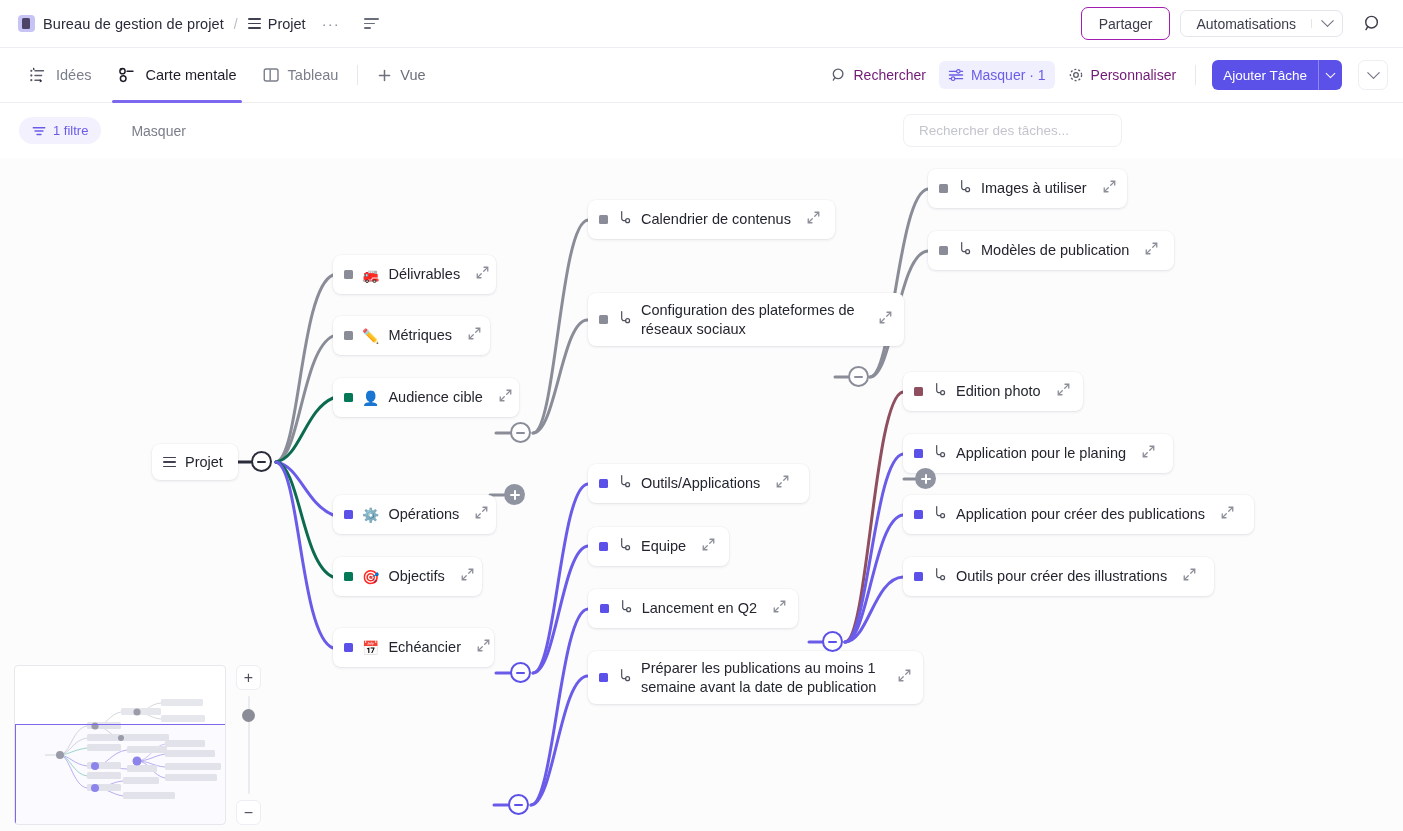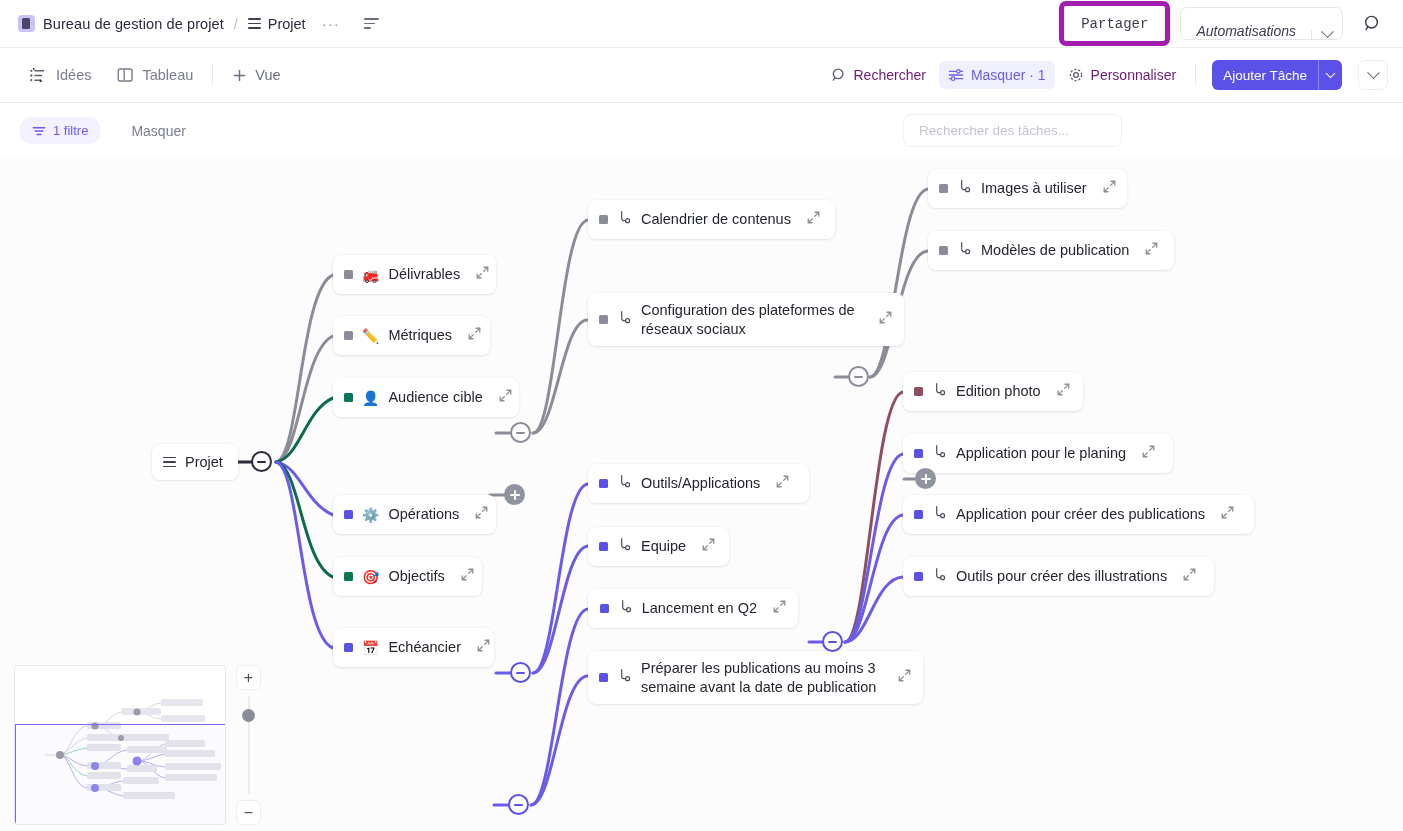"Partager" .btn-outline { border: 5px solid #a21caf -> 1px solid #a21caf; font-family: Liberation Mono, monospace -> none; height: 45px -> 33px }
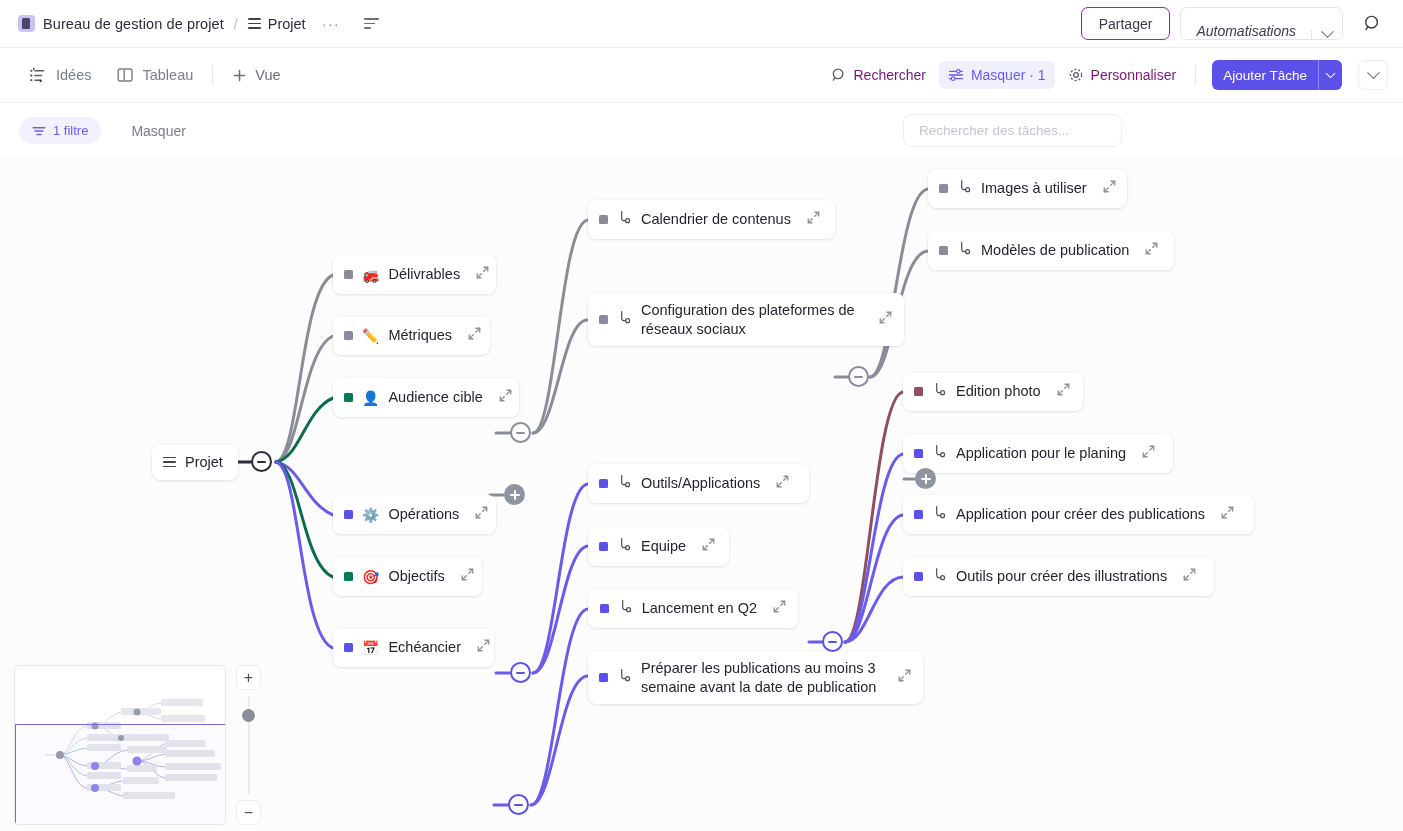"Automatisations" .btn-split { align-items: flex-end -> center; font-style: italic -> none; height: 33px -> 27px }
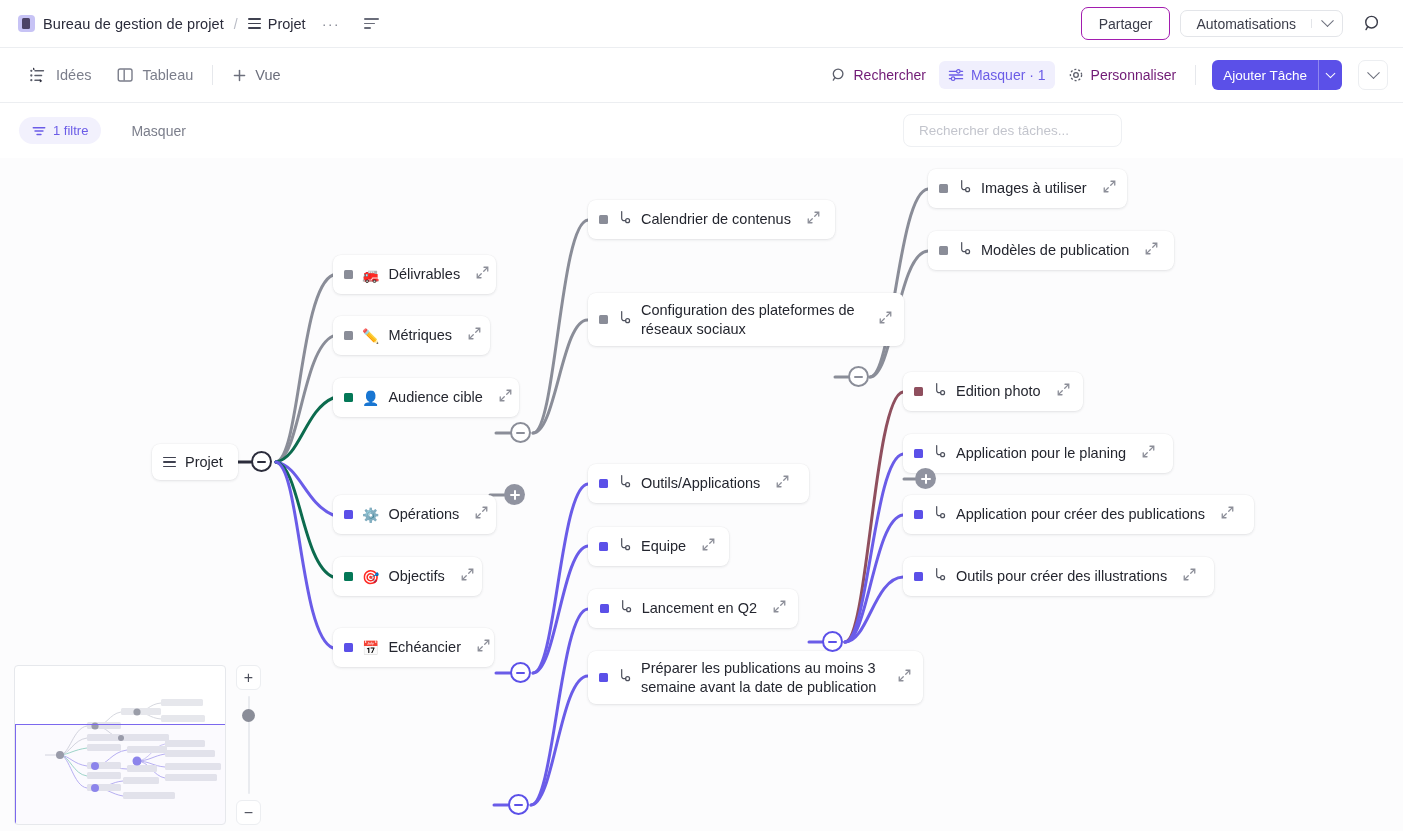"Carte mentale" div.tab { html: none -> <div> <svg> <circle></circle> <circle></circle> <path></path> <line></line> </svg> <span>Carte mentale</span> </div> }
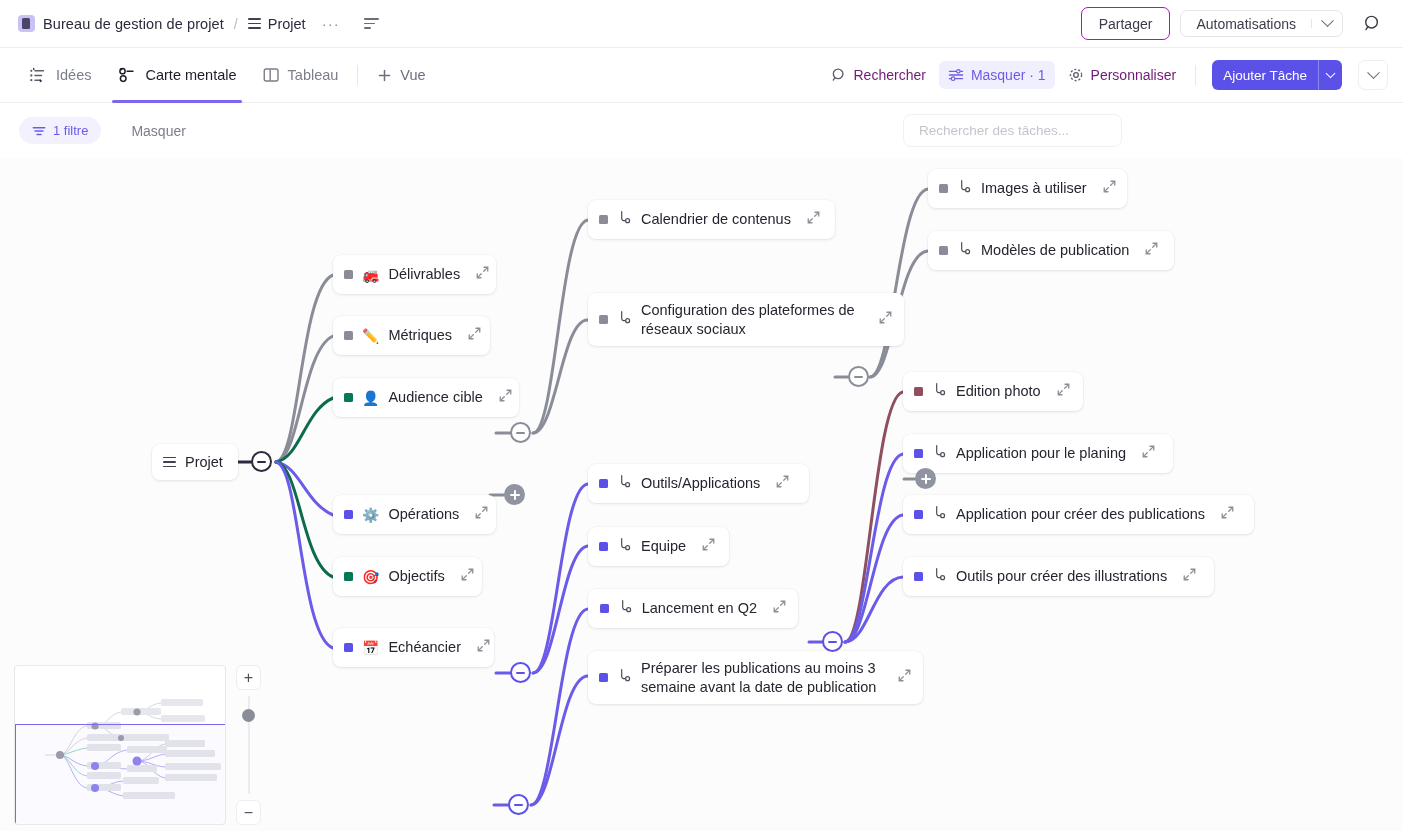"Préparer les publications au moins" span.label { text: 3 -> 1 }
